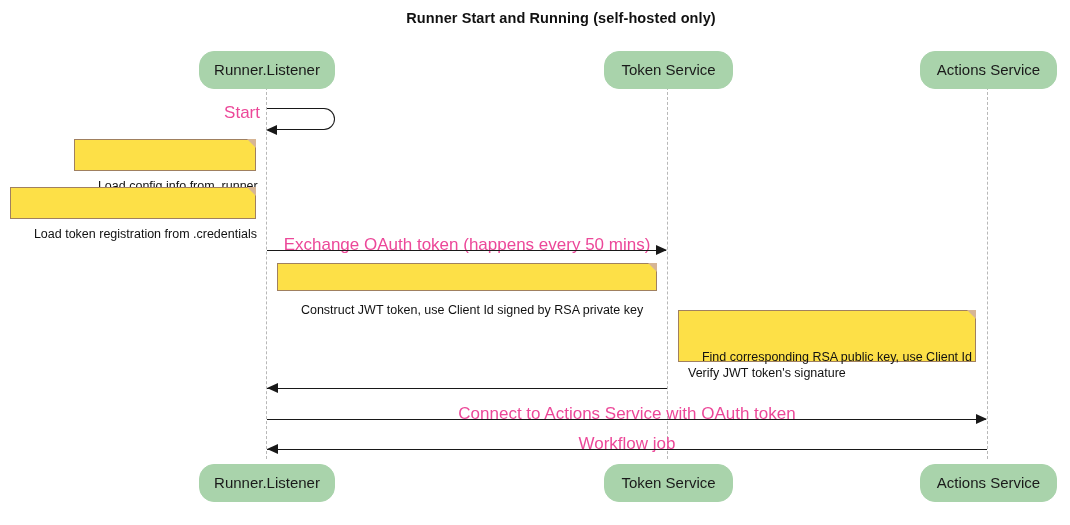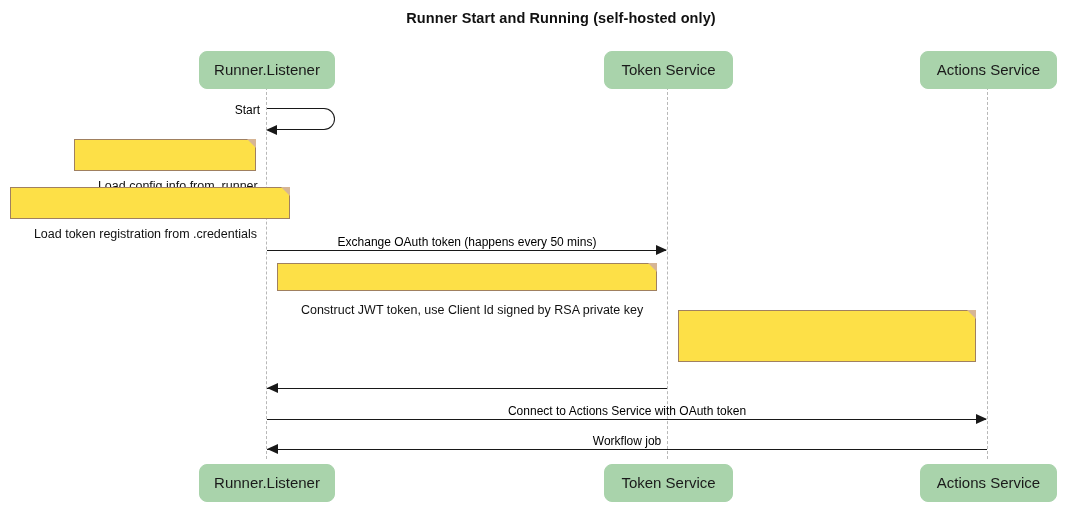"Runner.Listener" .participant { border-radius: 8px -> 15px }
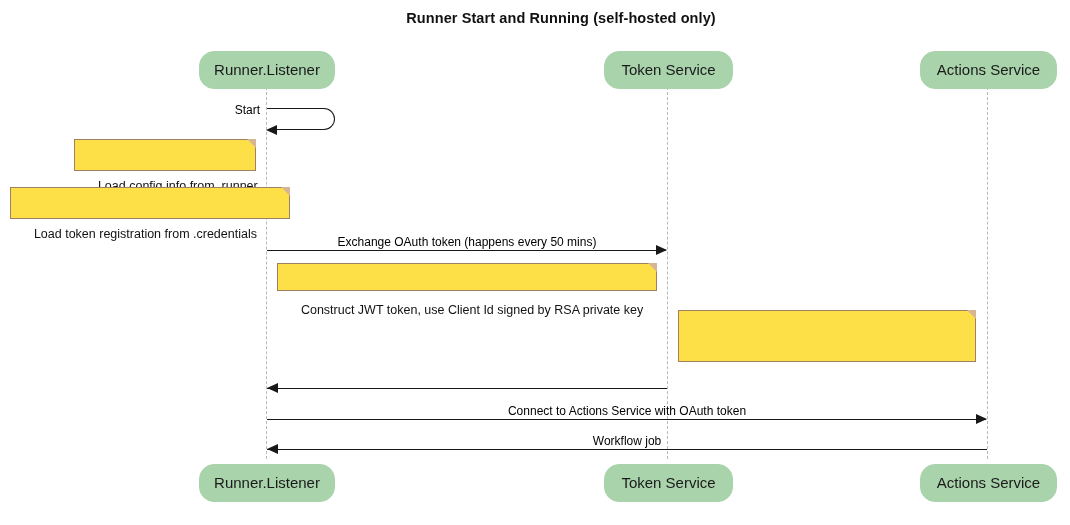"Start" .msg-label { color: #000000 -> #ec4899; font-size: 12px -> 17px }
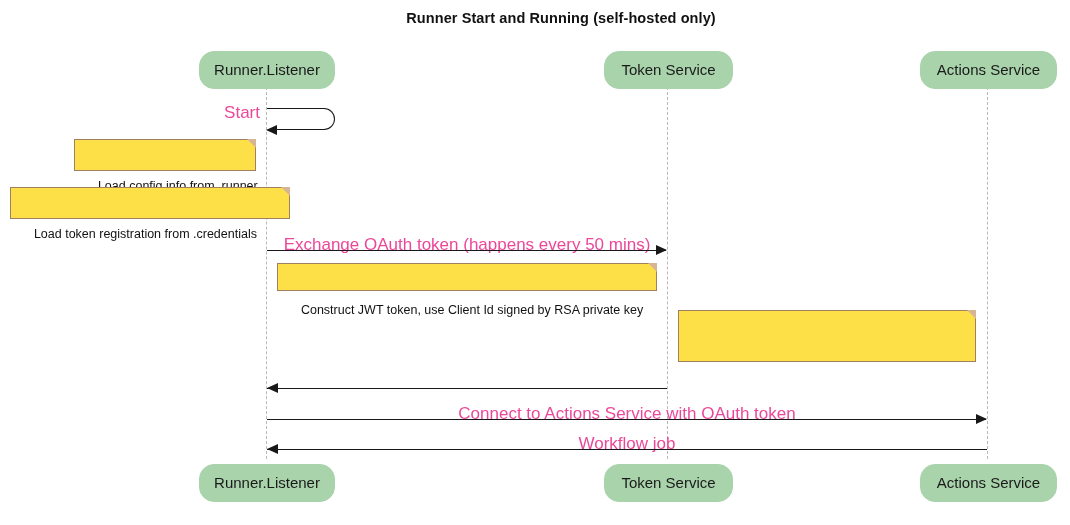"Load token registration from" div.note { width: 280px -> 246px }
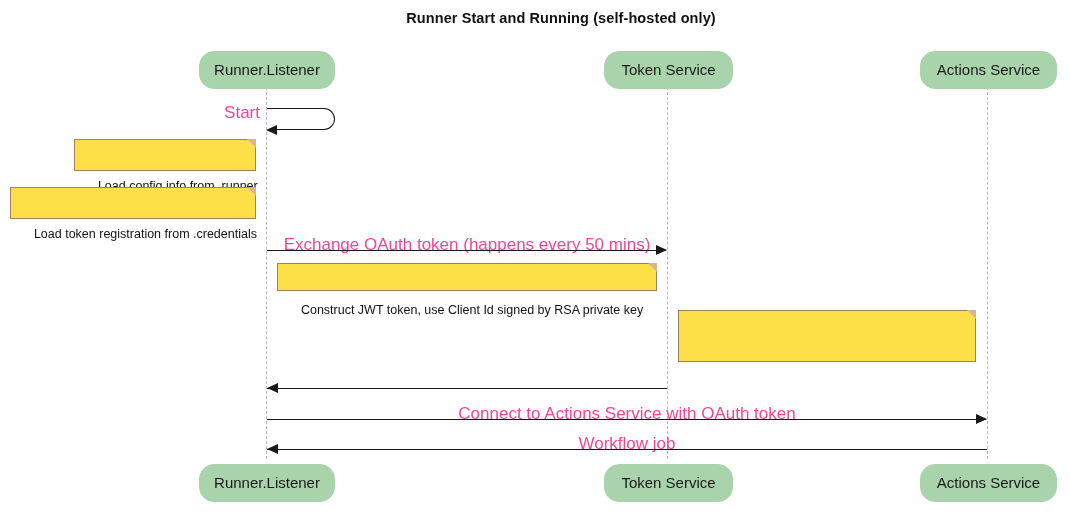"Find corresponding RSA public key," span { html: none -> <span>Find corresponding RSA public key, use Client Id Verify JWT token's signature</span> }
